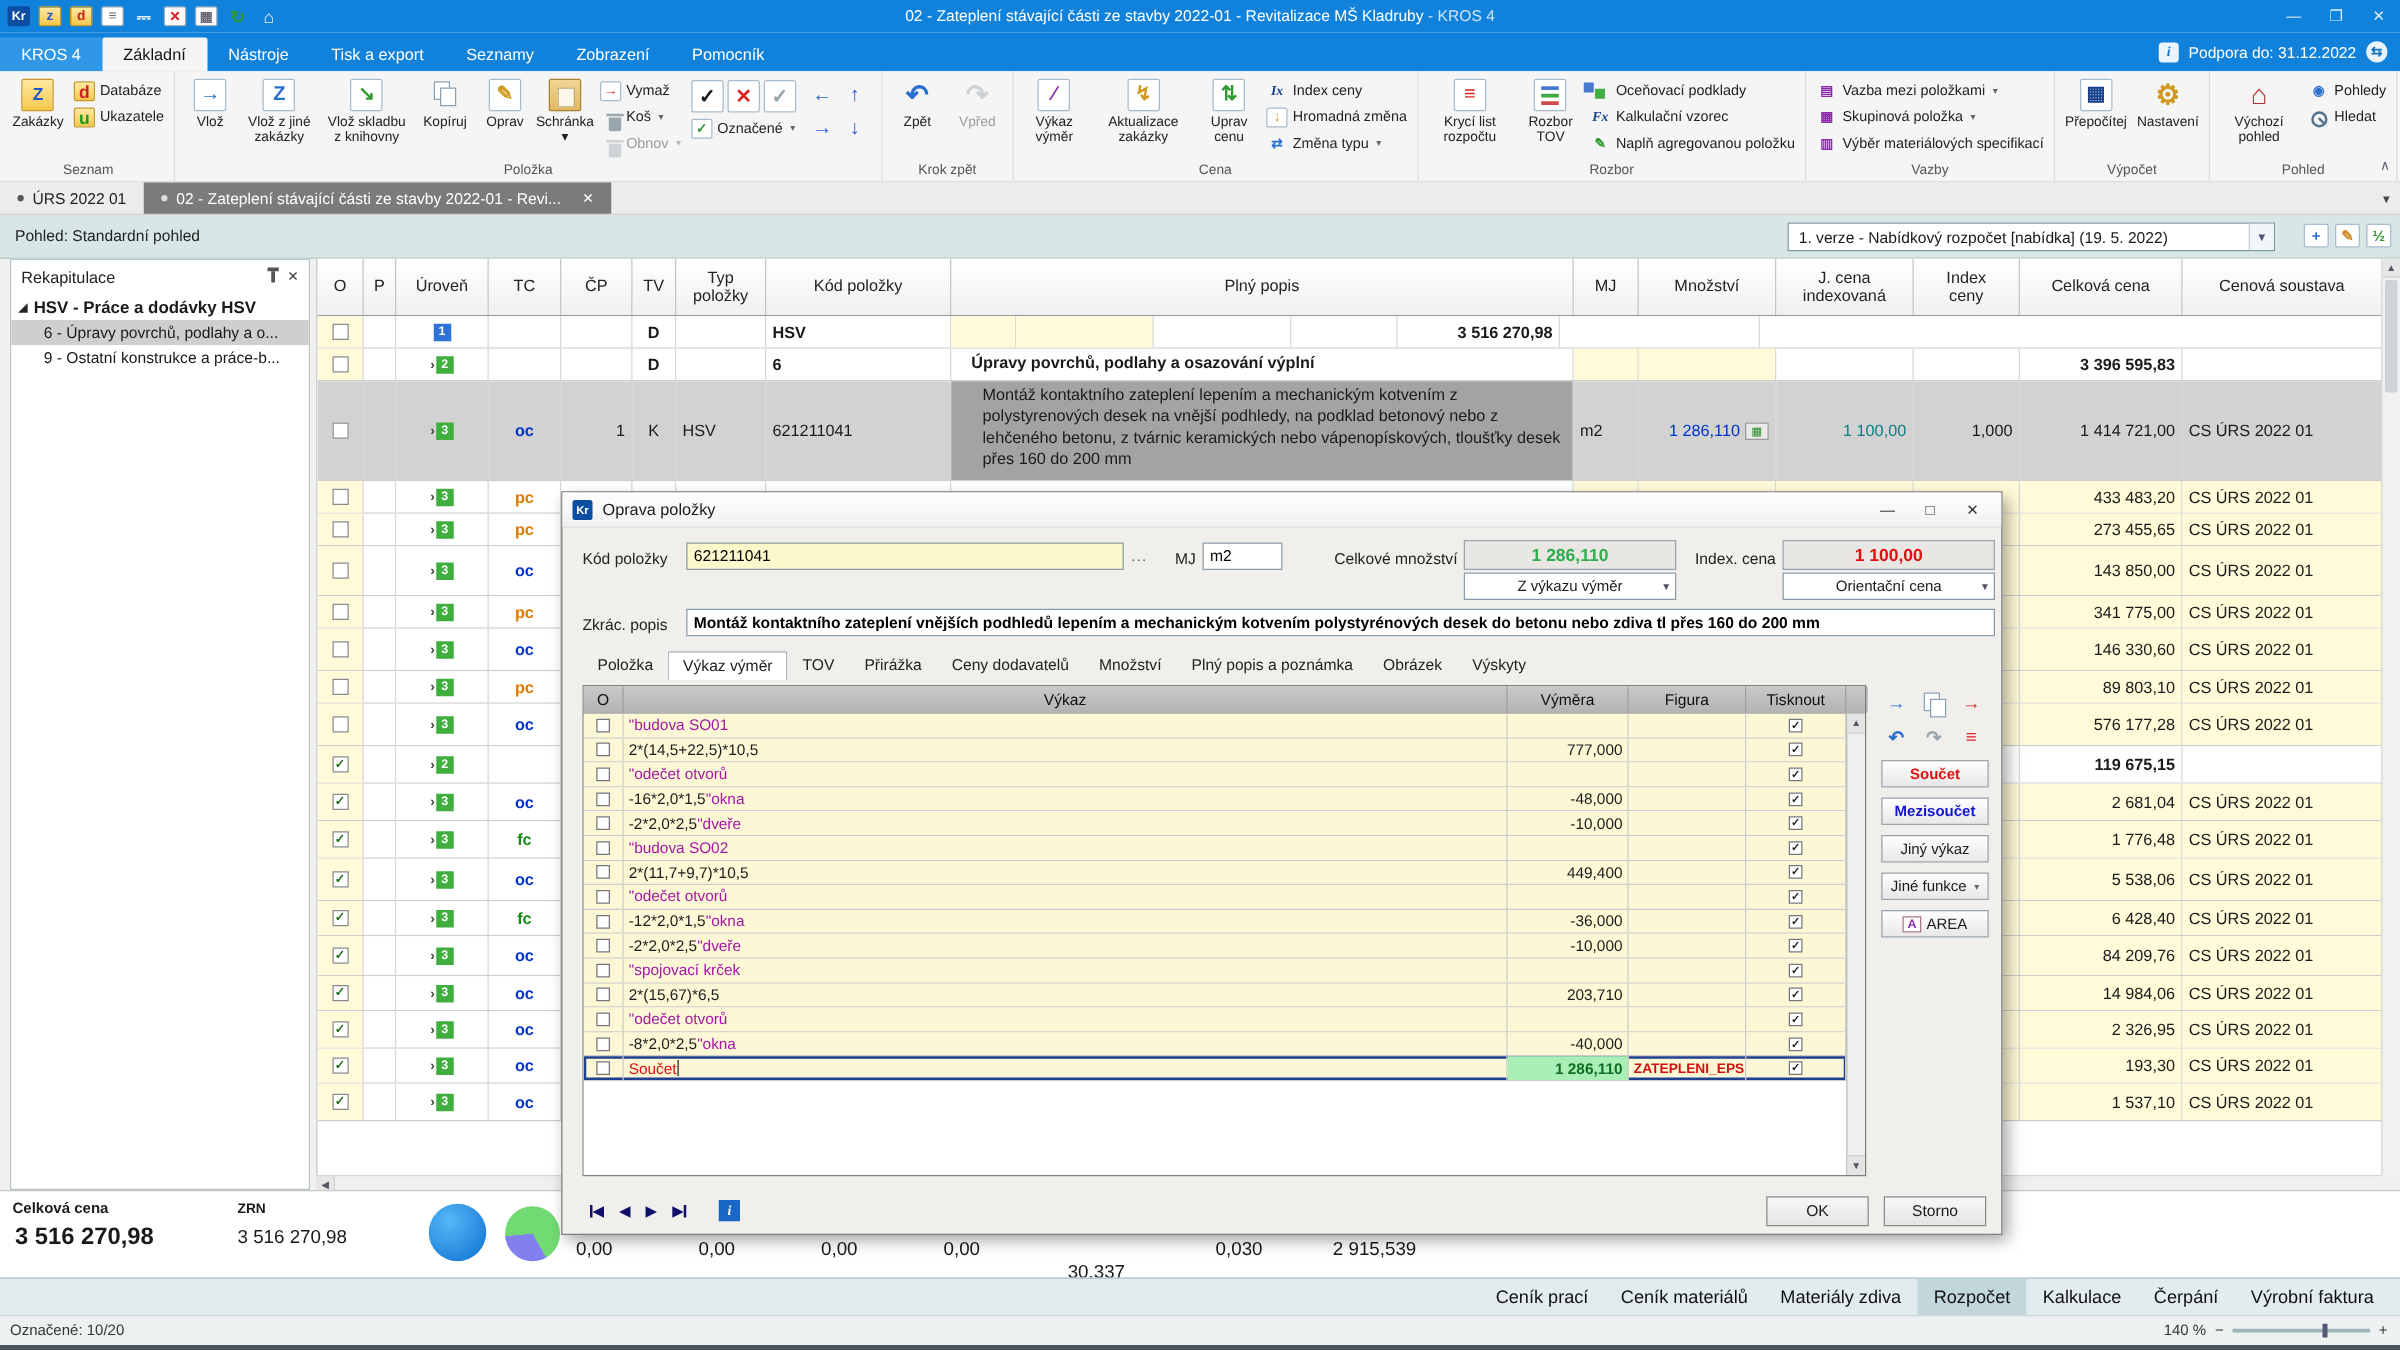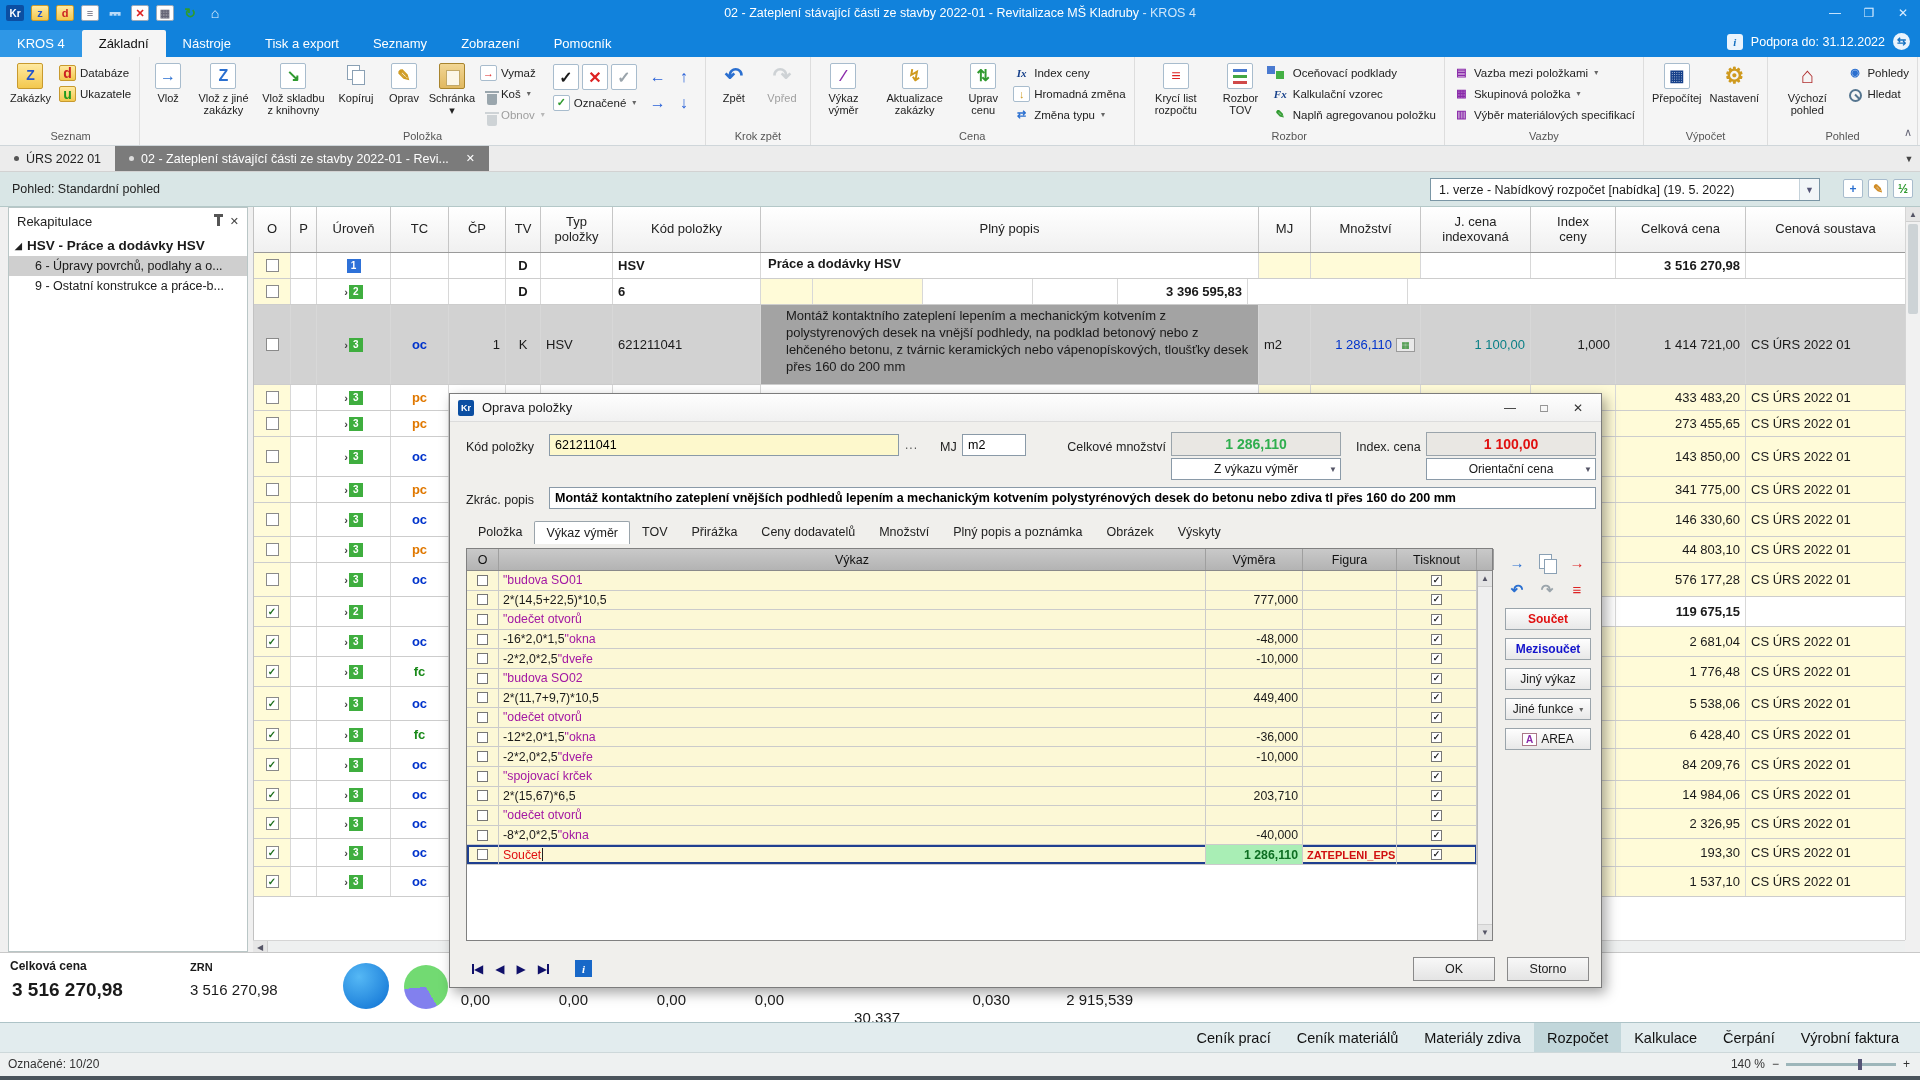"Práce a dodávky HSV" div.mc { html: <div>Práce a dodávky HSV</div> -> none }
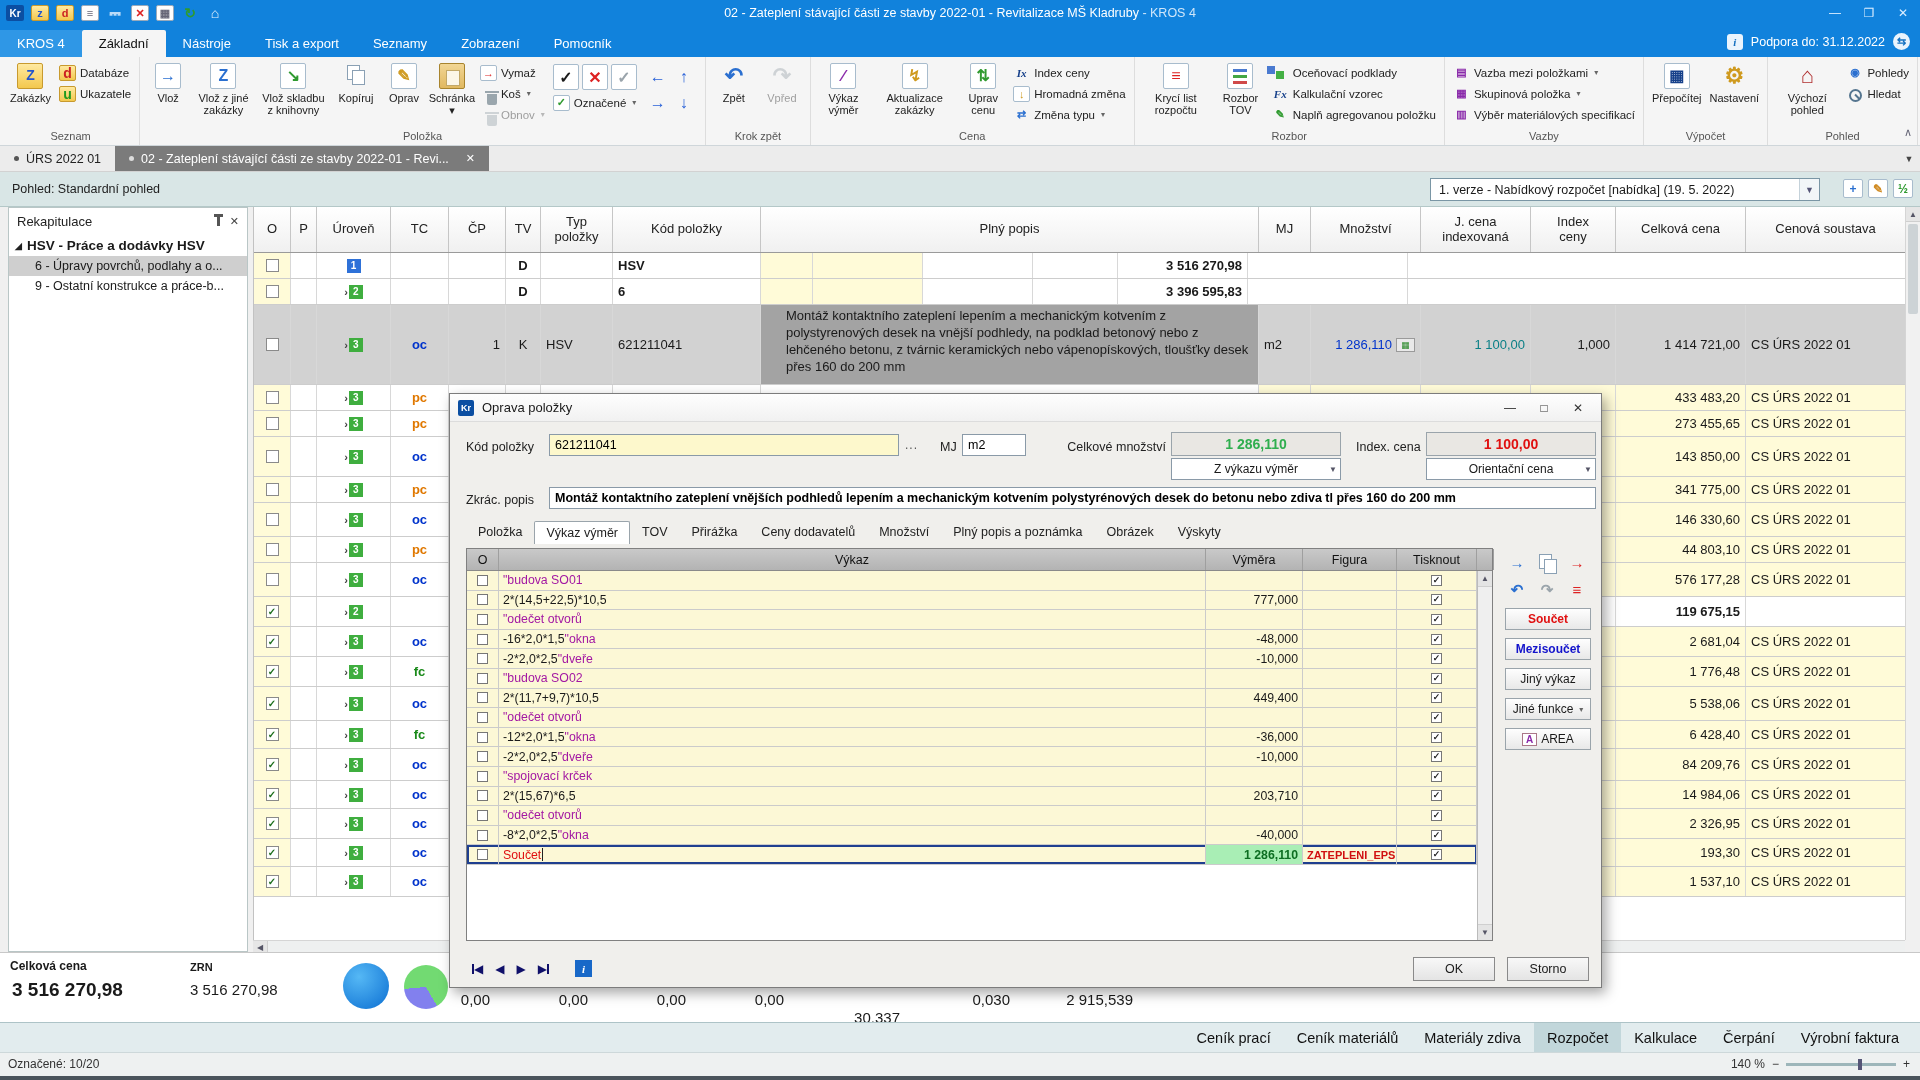"Úpravy povrchů, podlahy a osazování" div.mc { html: none -> <div>Úpravy povrchů, podlahy a osazování výplní</div> }
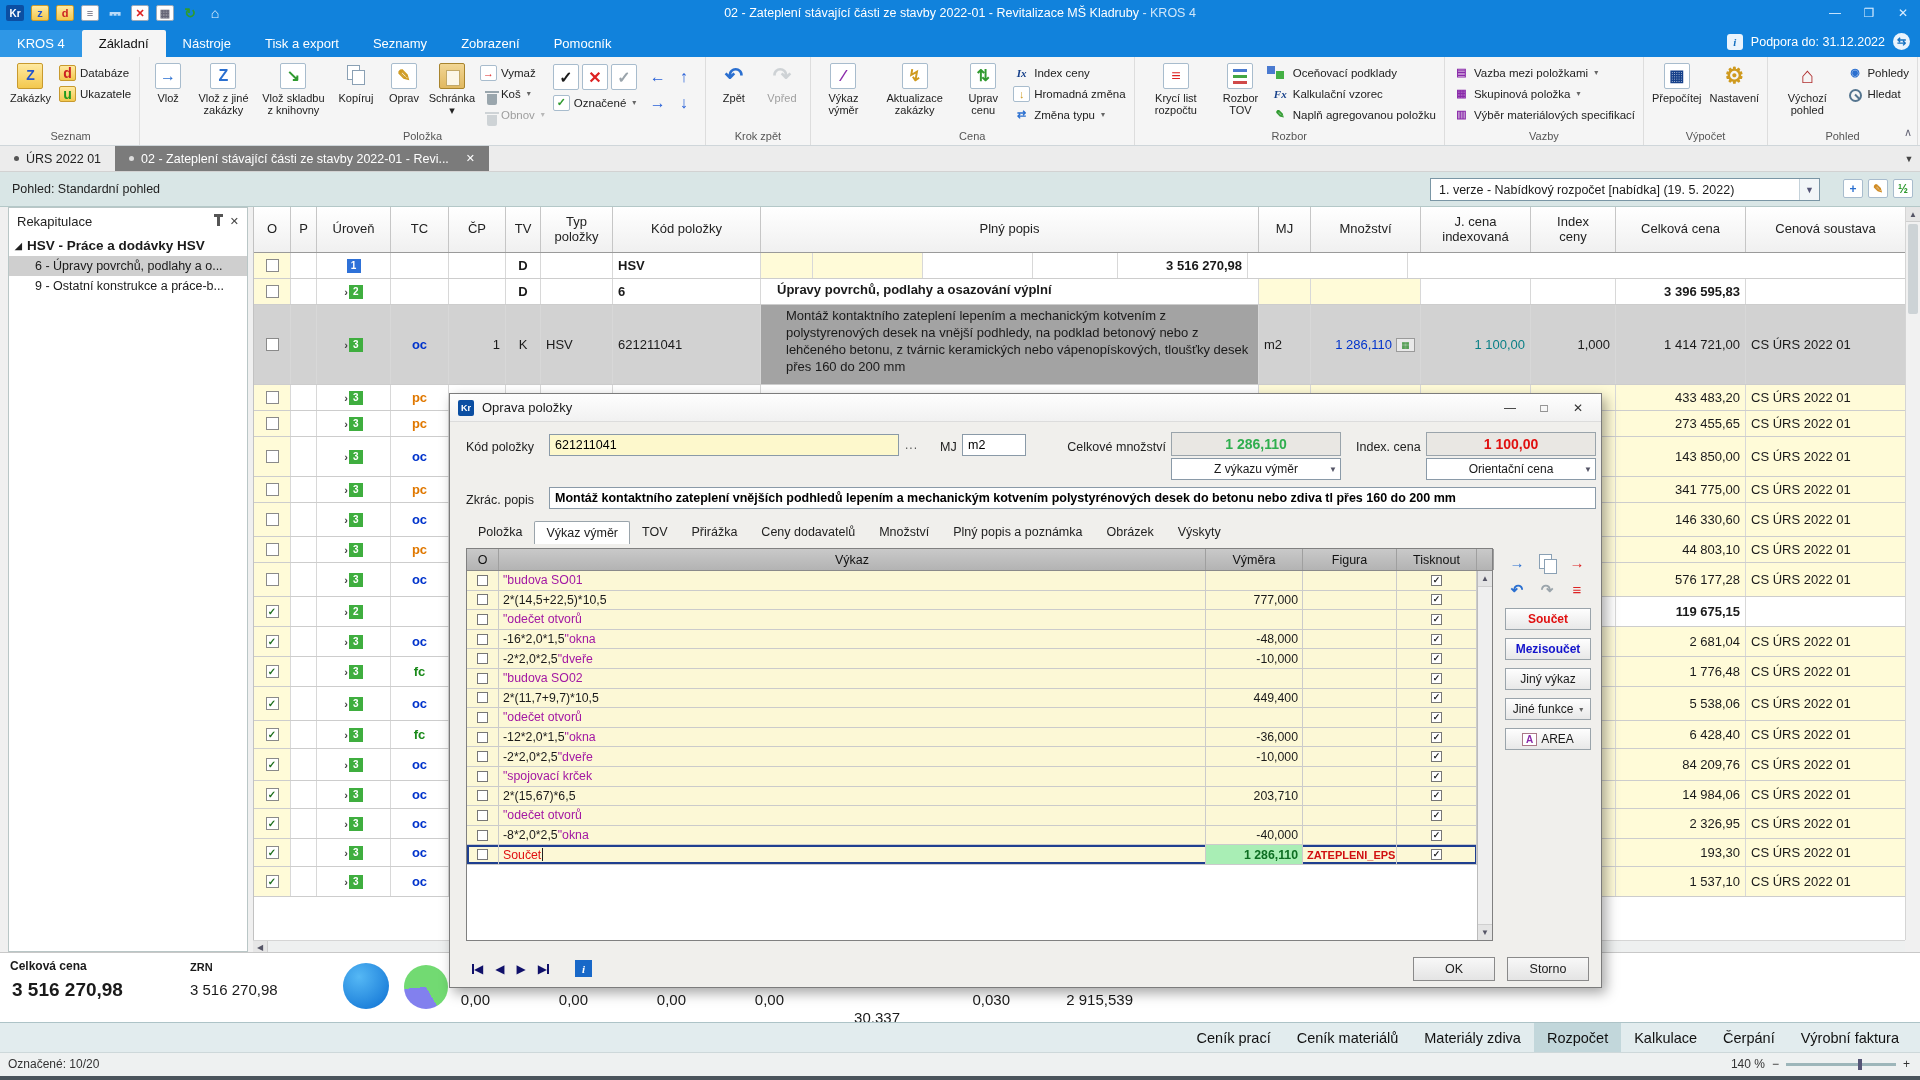"44 803,10" div.mc { text: 44 803,10 -> 89 803,10 }
